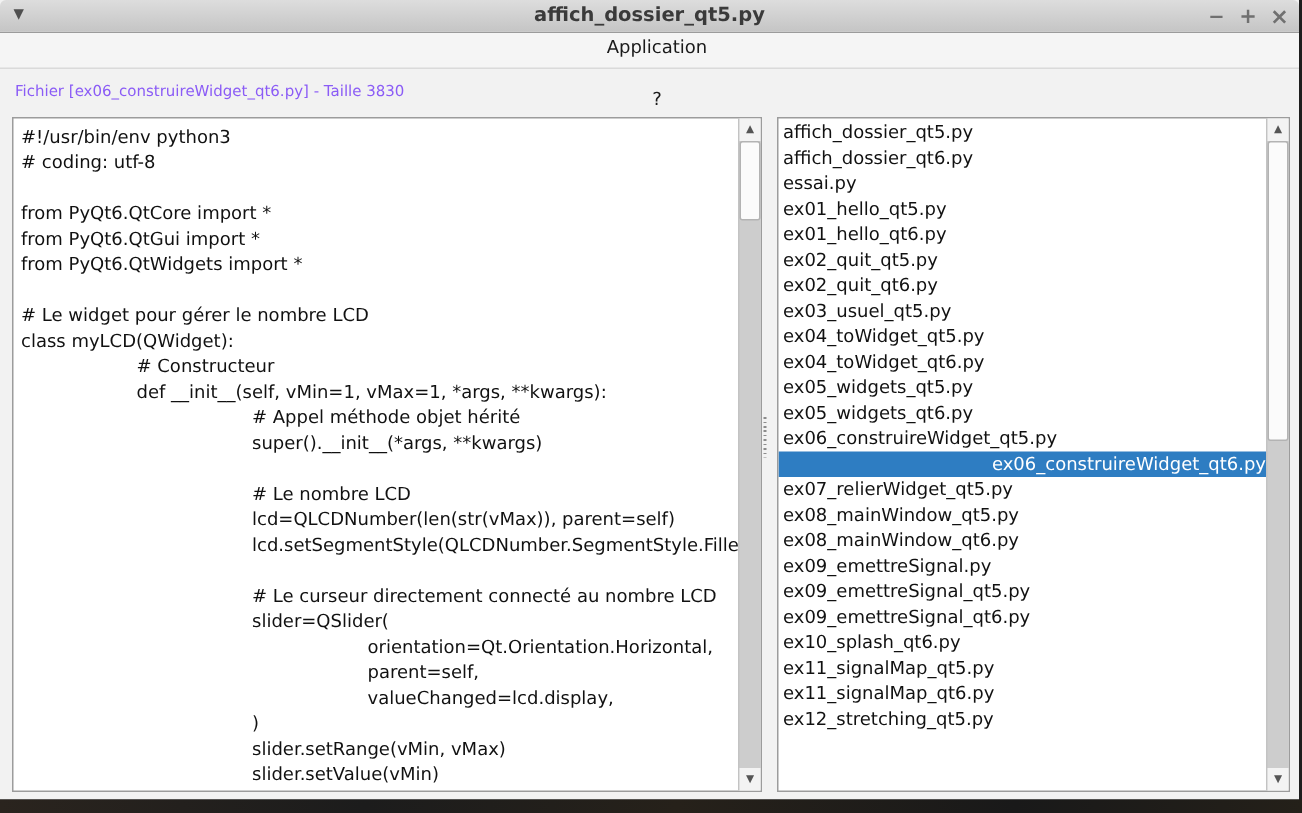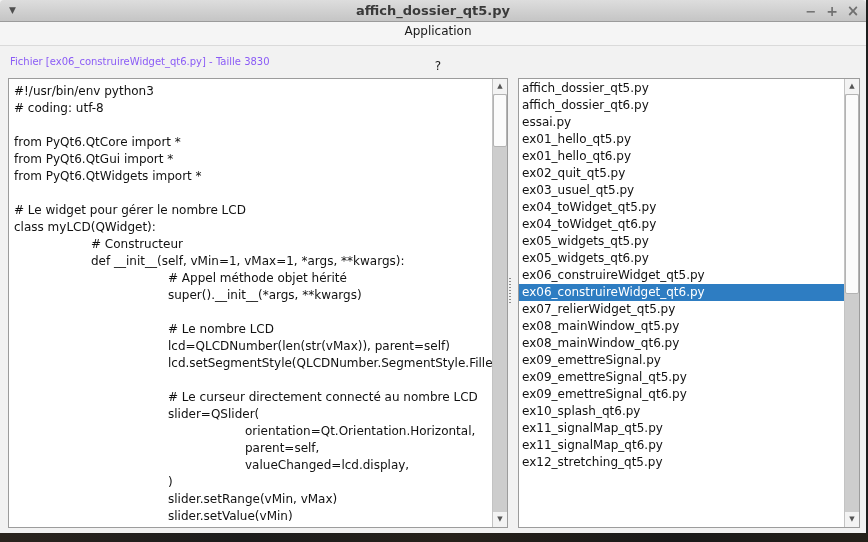"ex02_quit_qt6.py" div.list-item { html: none -> <div>ex02_quit_qt6.py</div> }
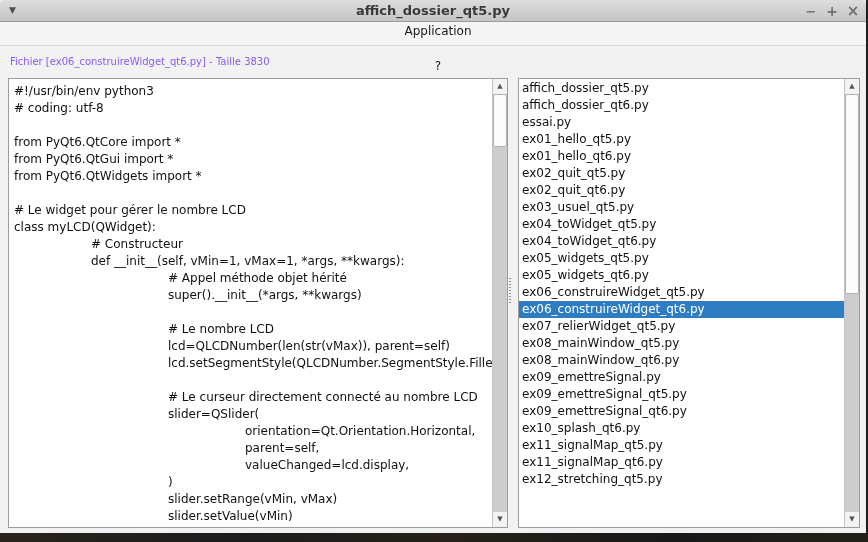"ex06_construireWidget_qt6.py" .list-item.selected { text-align: none -> right }
